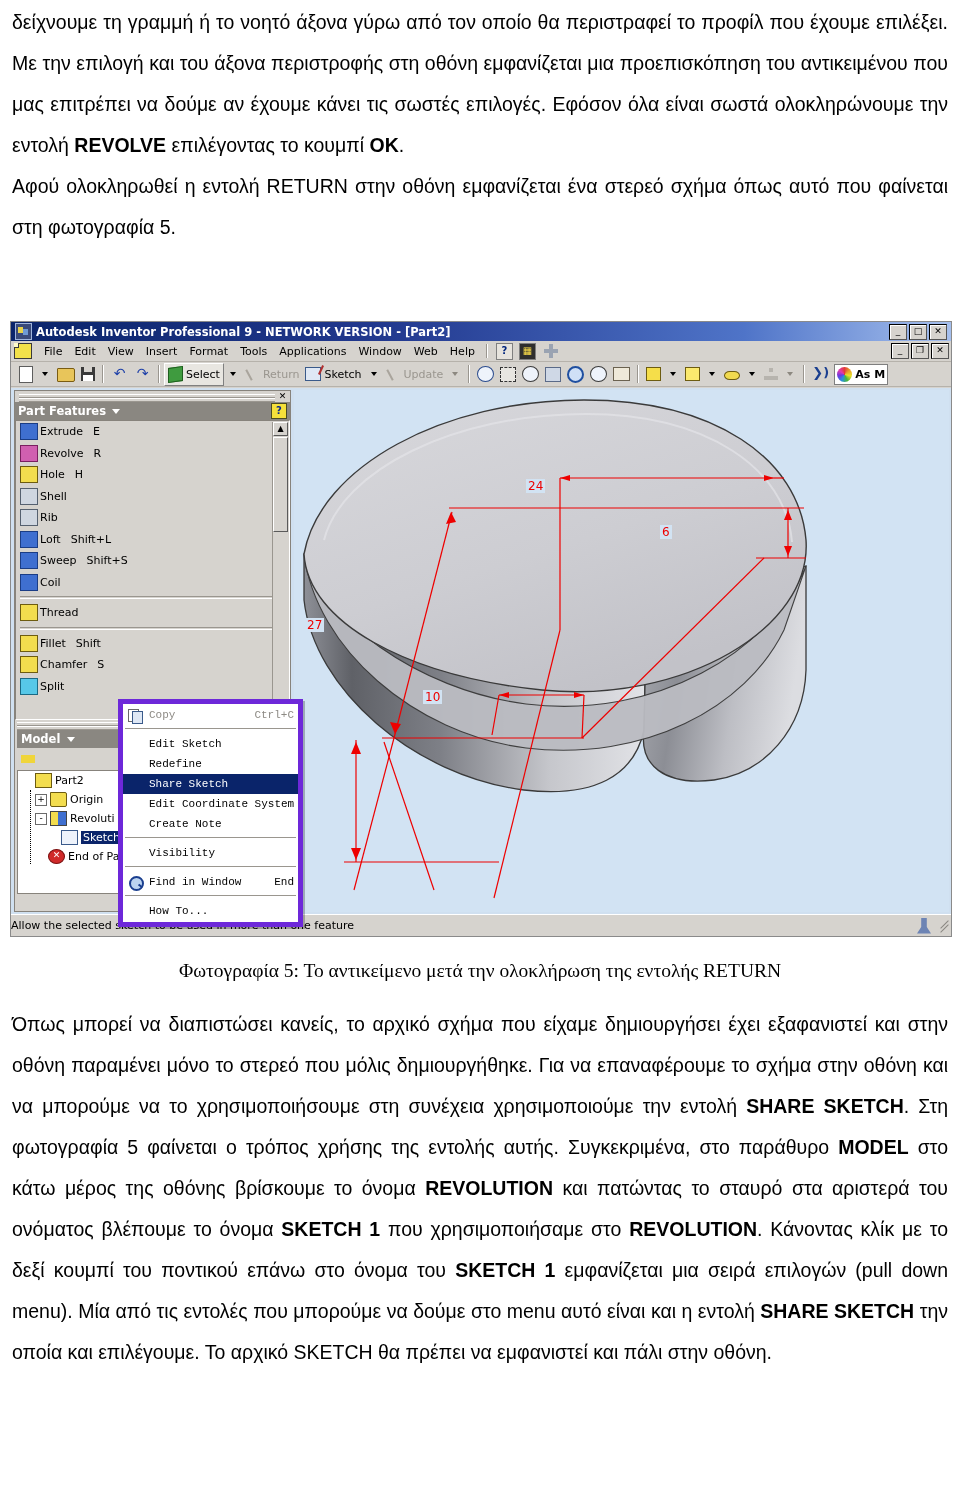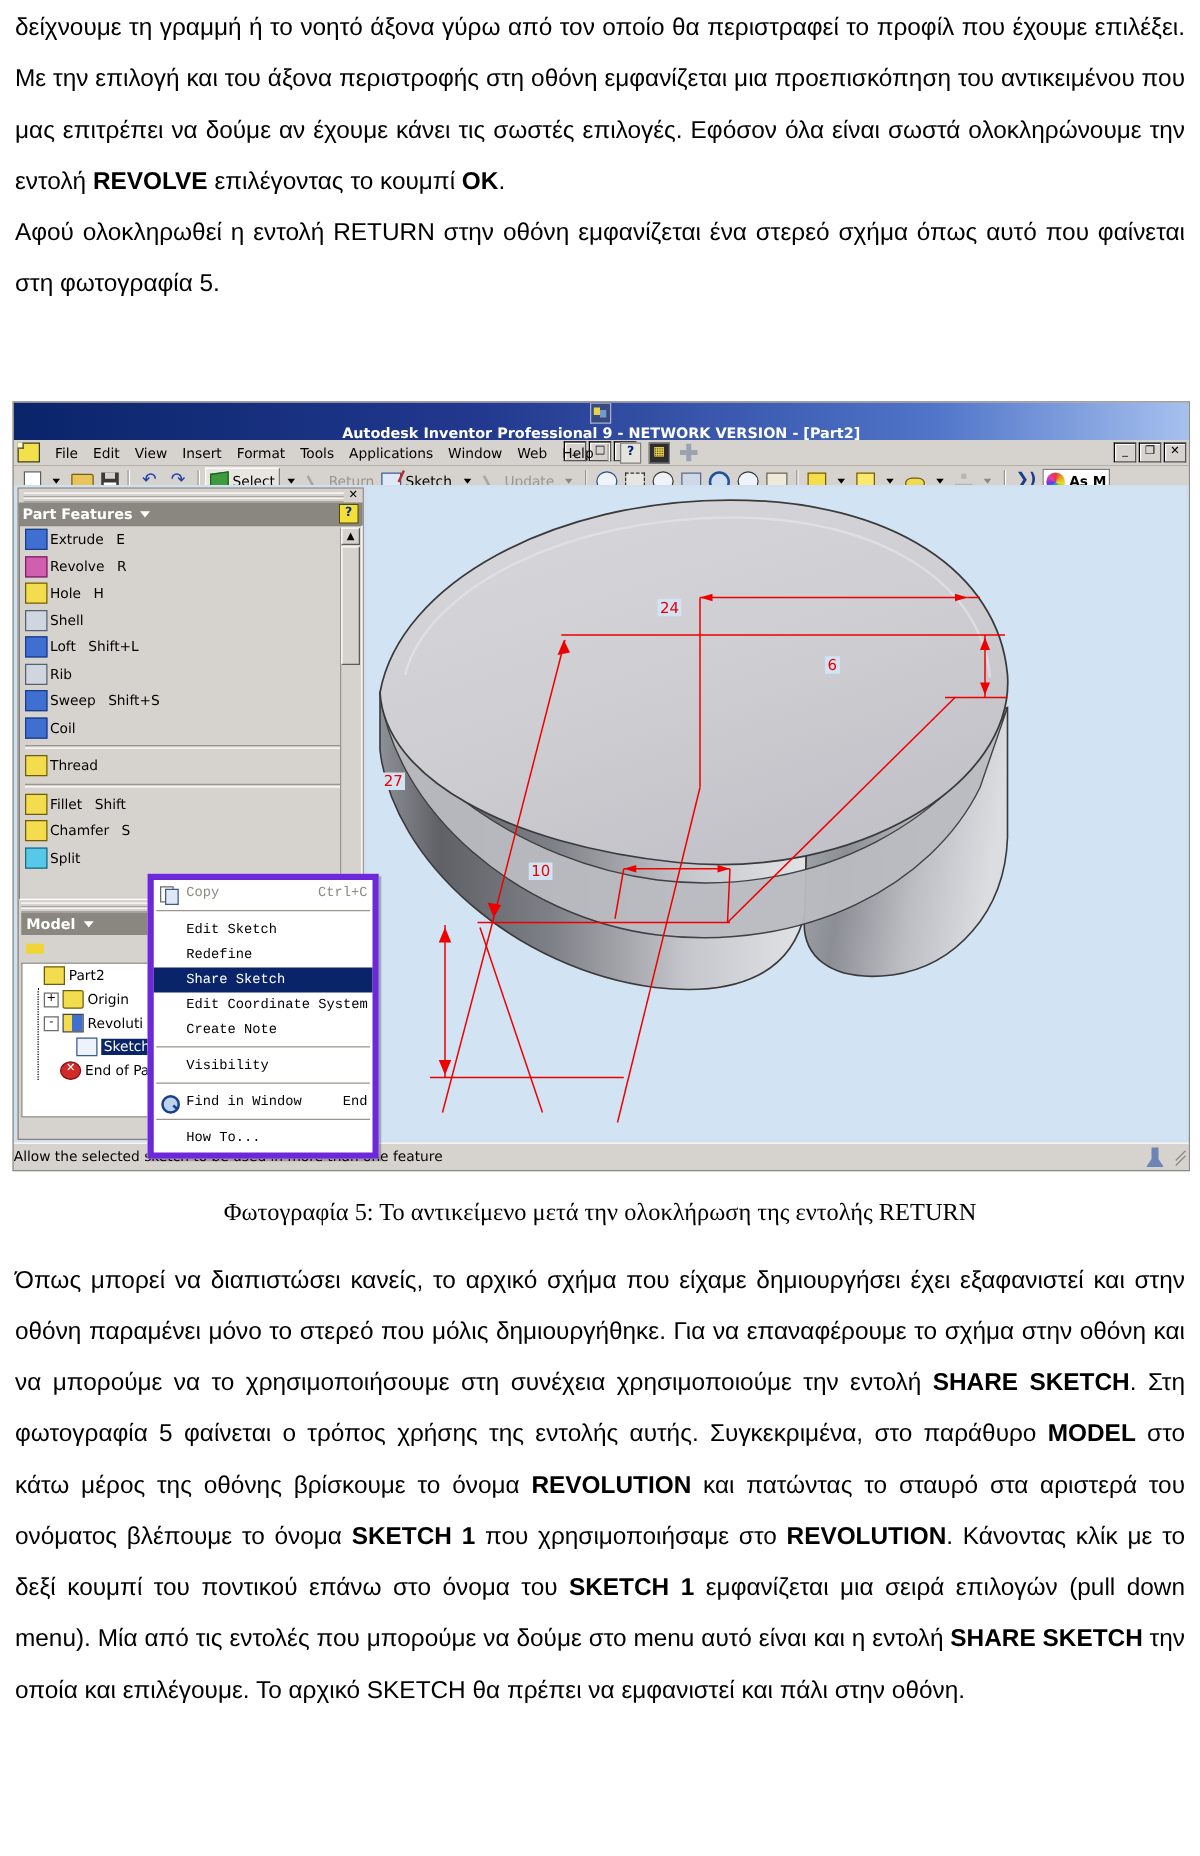"Autodesk Inventor Professional 9 -" .titlebar { flex-direction: column -> none; height: 30px -> 19px }
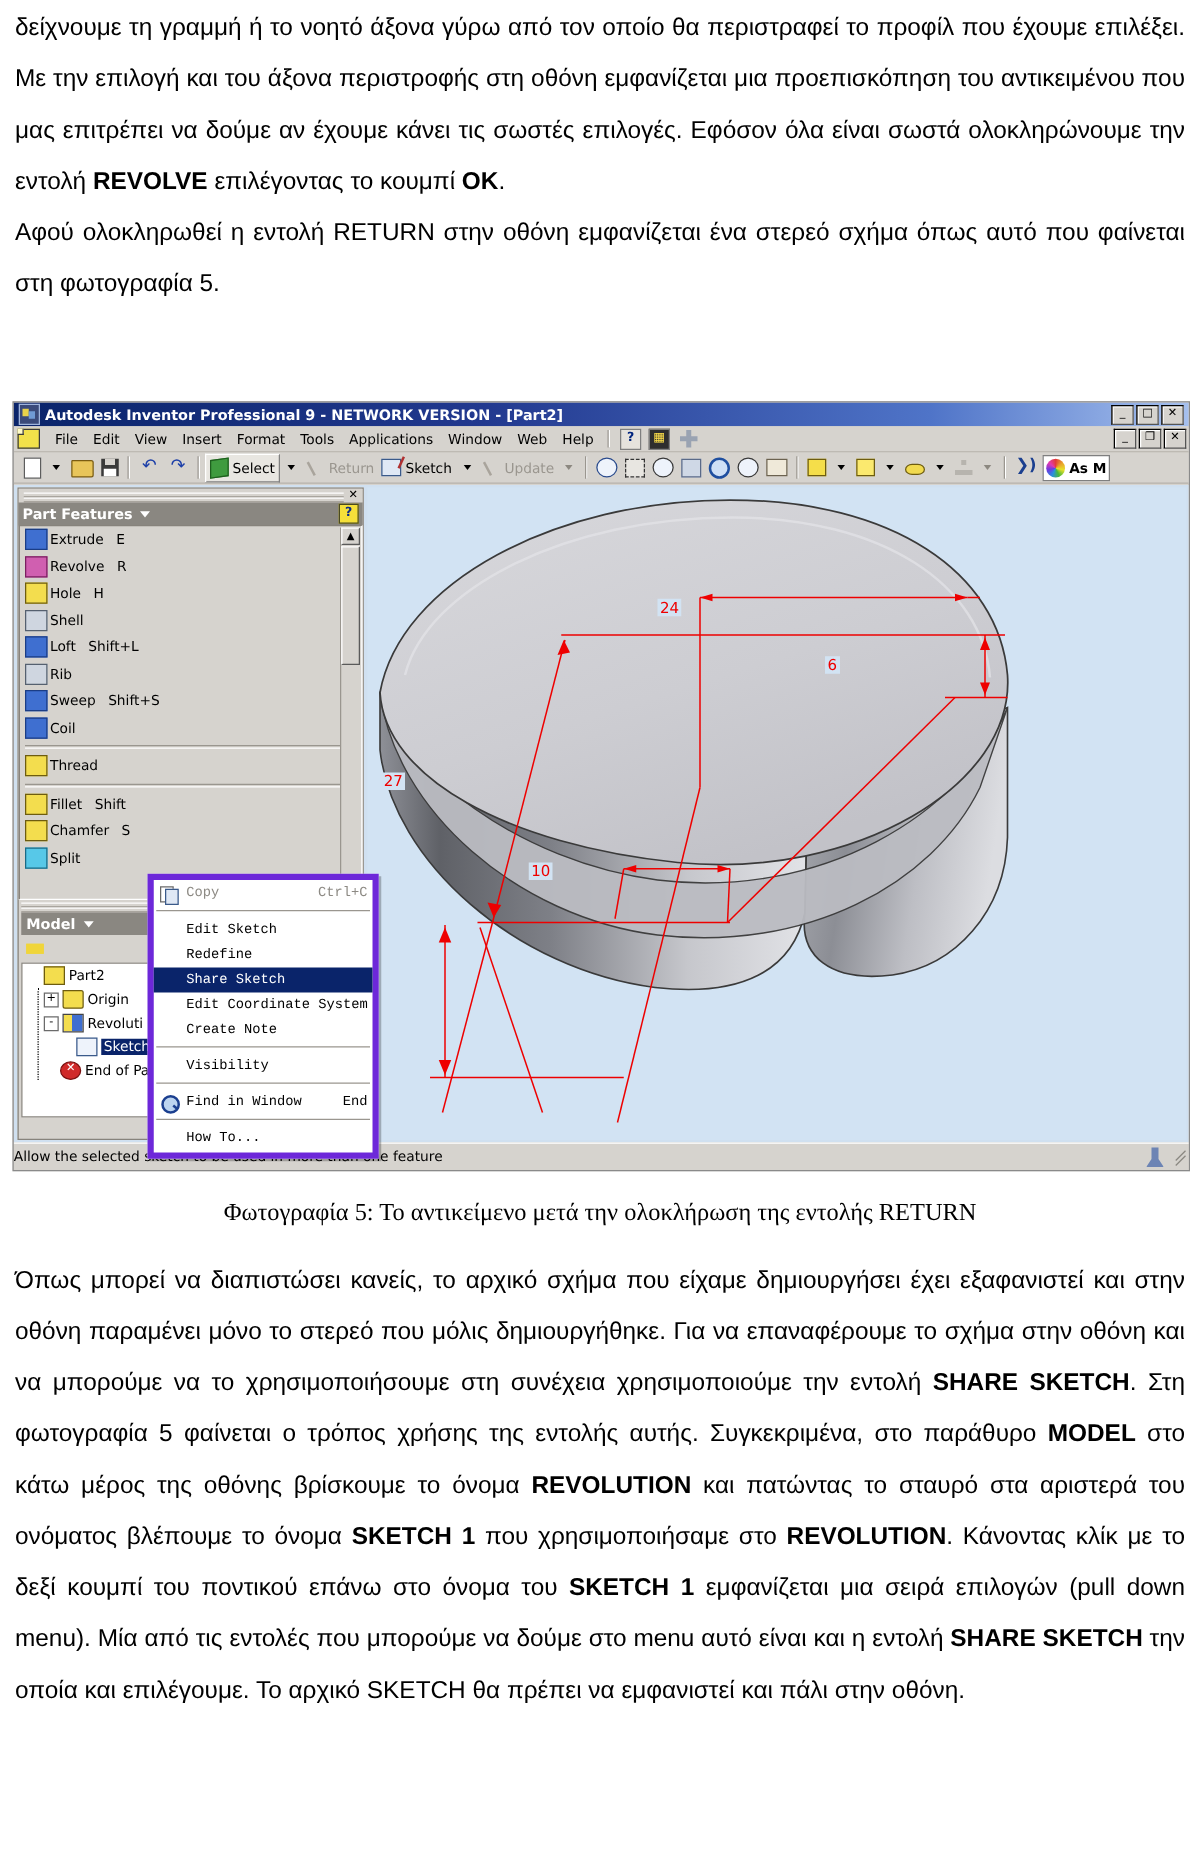"Loft" div.feat-row { order: before "Rib" -> after "Rib" }
